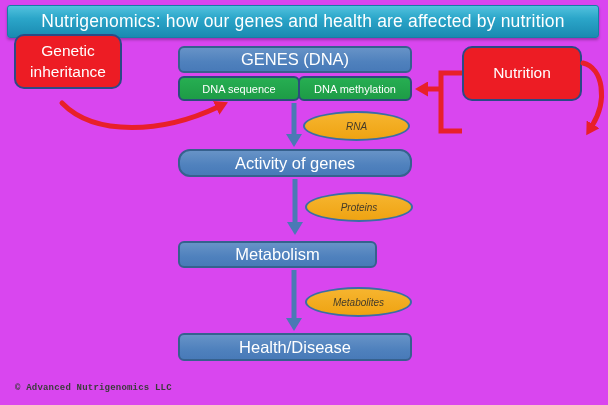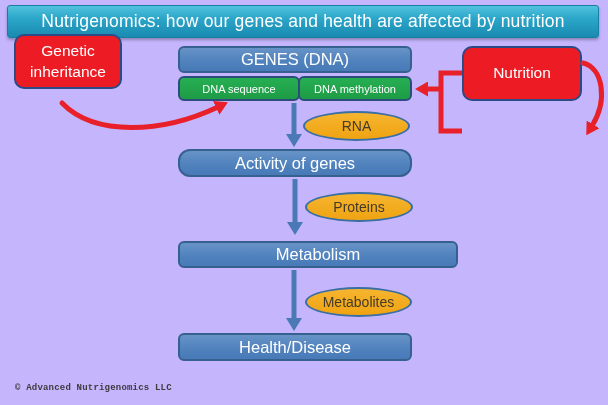"Nutrigenomics: how our genes and" #stage { background: #c4b5fd -> #d946ef }
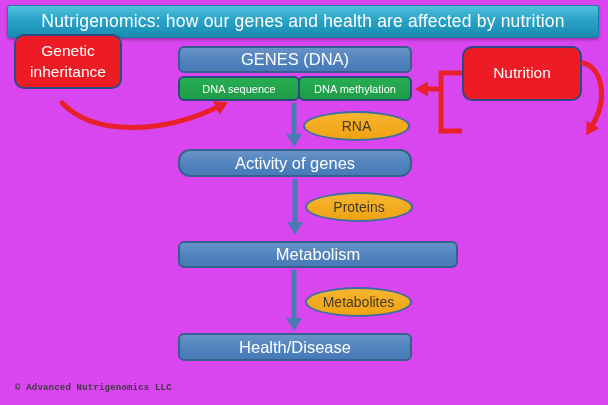"RNA" .ellipse { font-size: 14px -> 10px; font-style: none -> italic }
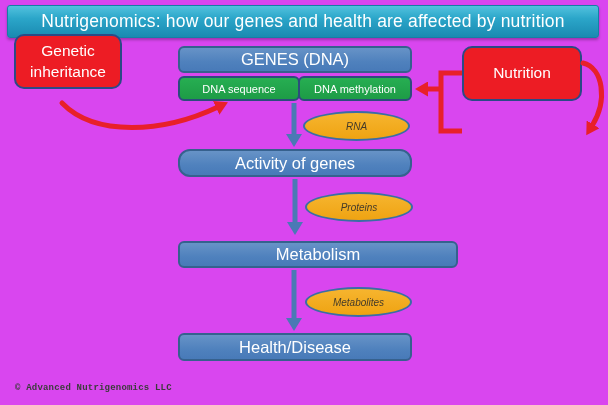"Metabolism" #metabolism { width: 280px -> 199px }
